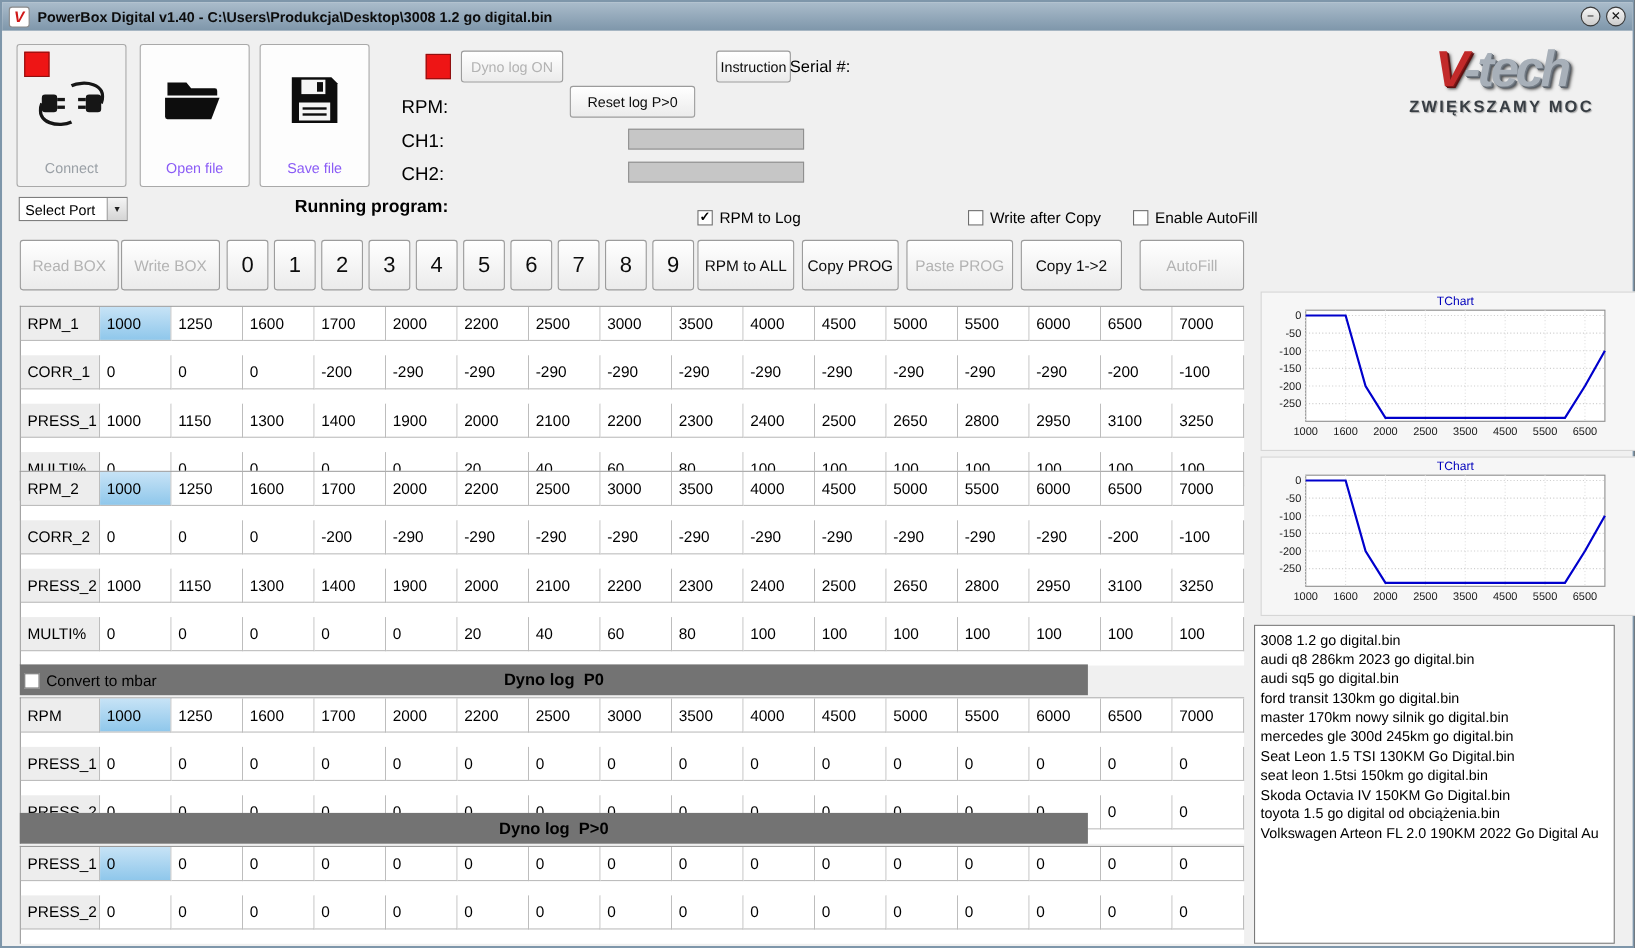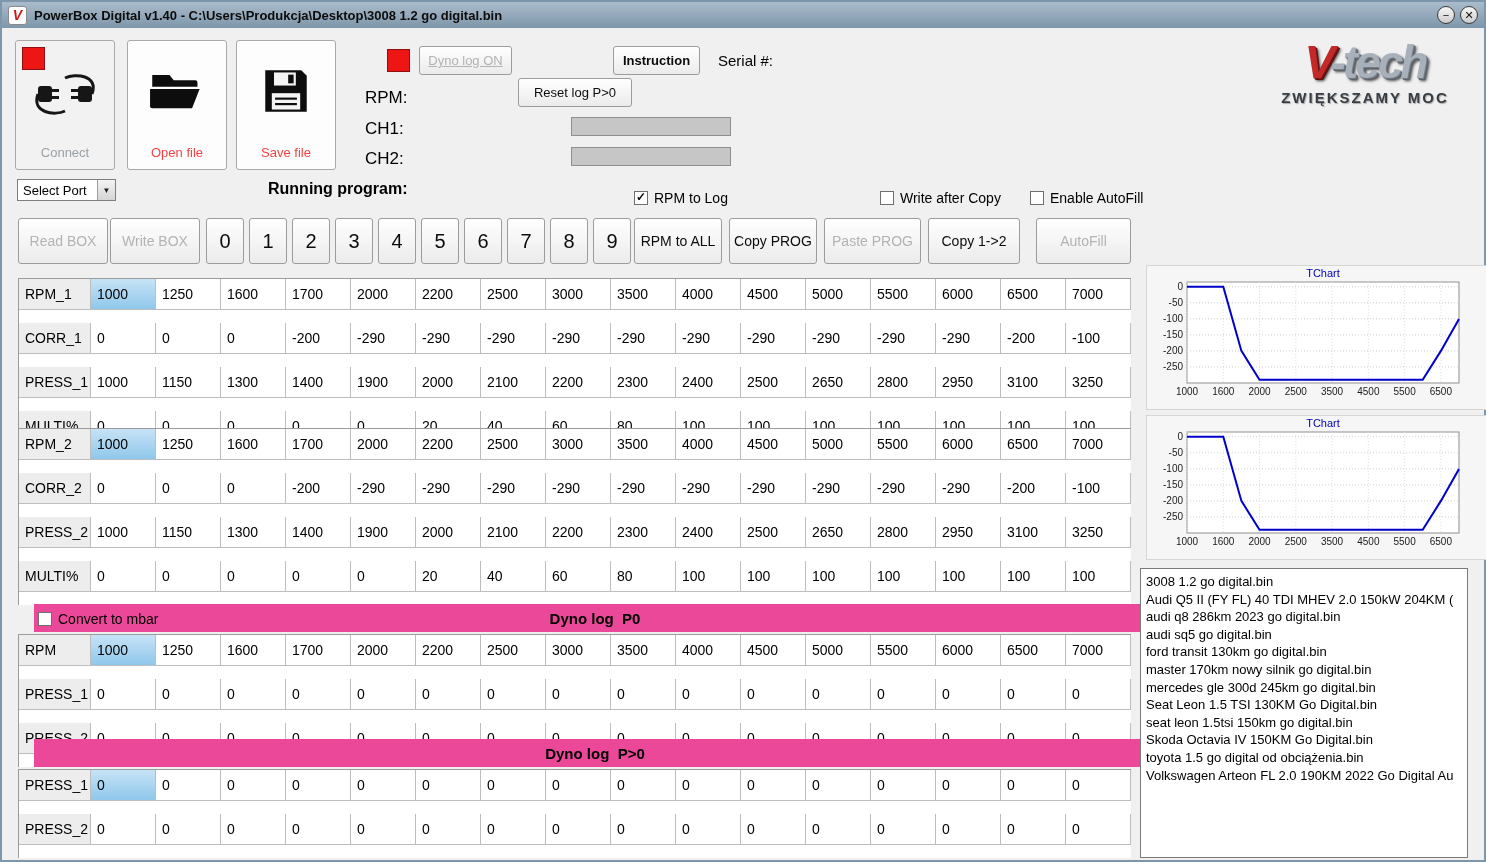"Dyno log ON" #btn-dyno { text-decoration: underline -> none }
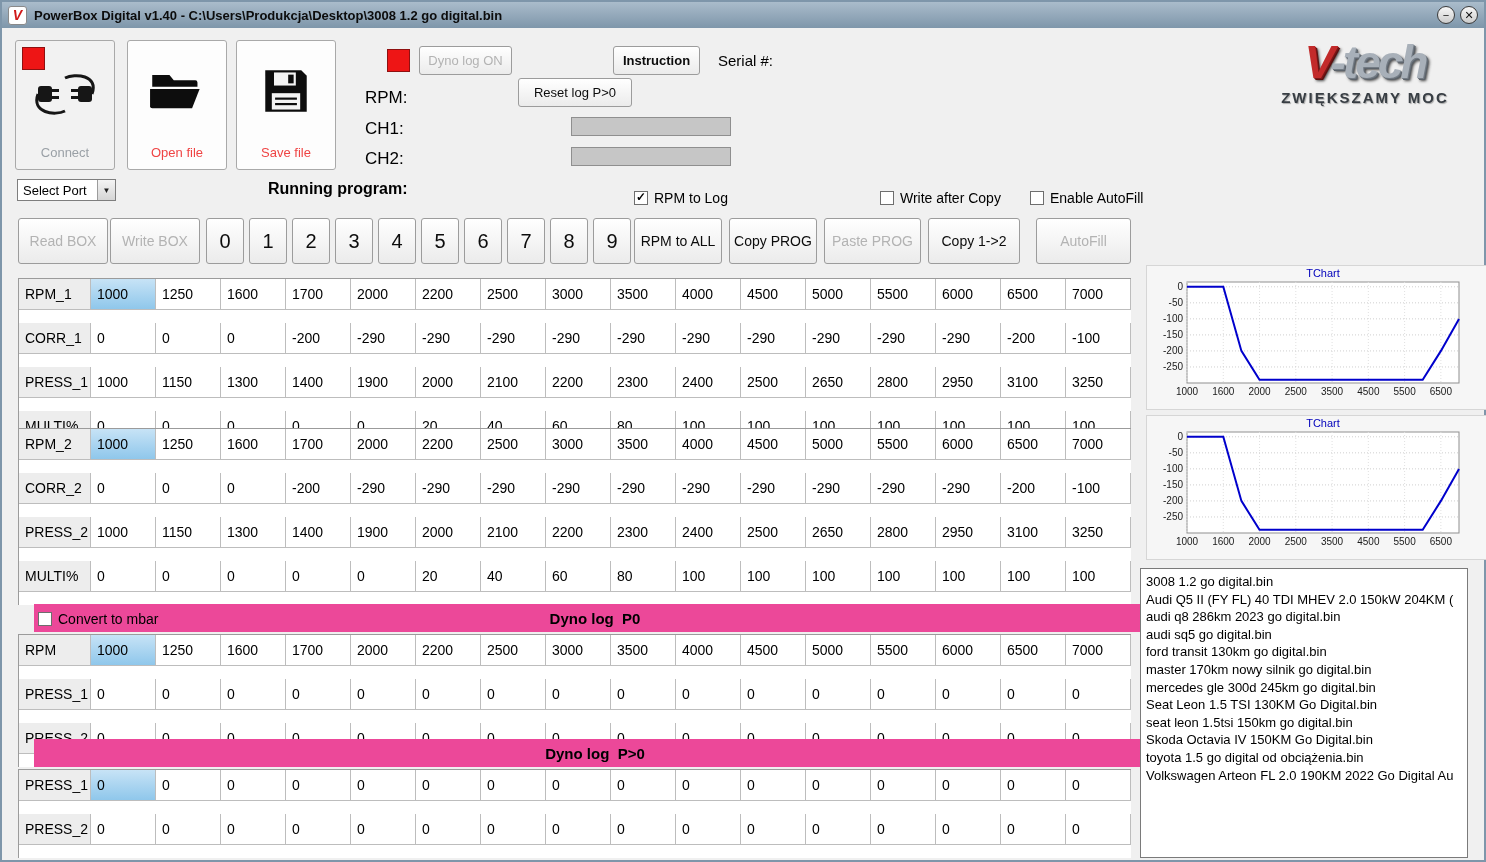"Instruction" #btn-instr { font-weight: bold -> none; left: 611px -> 649px; width: 87px -> 68px }
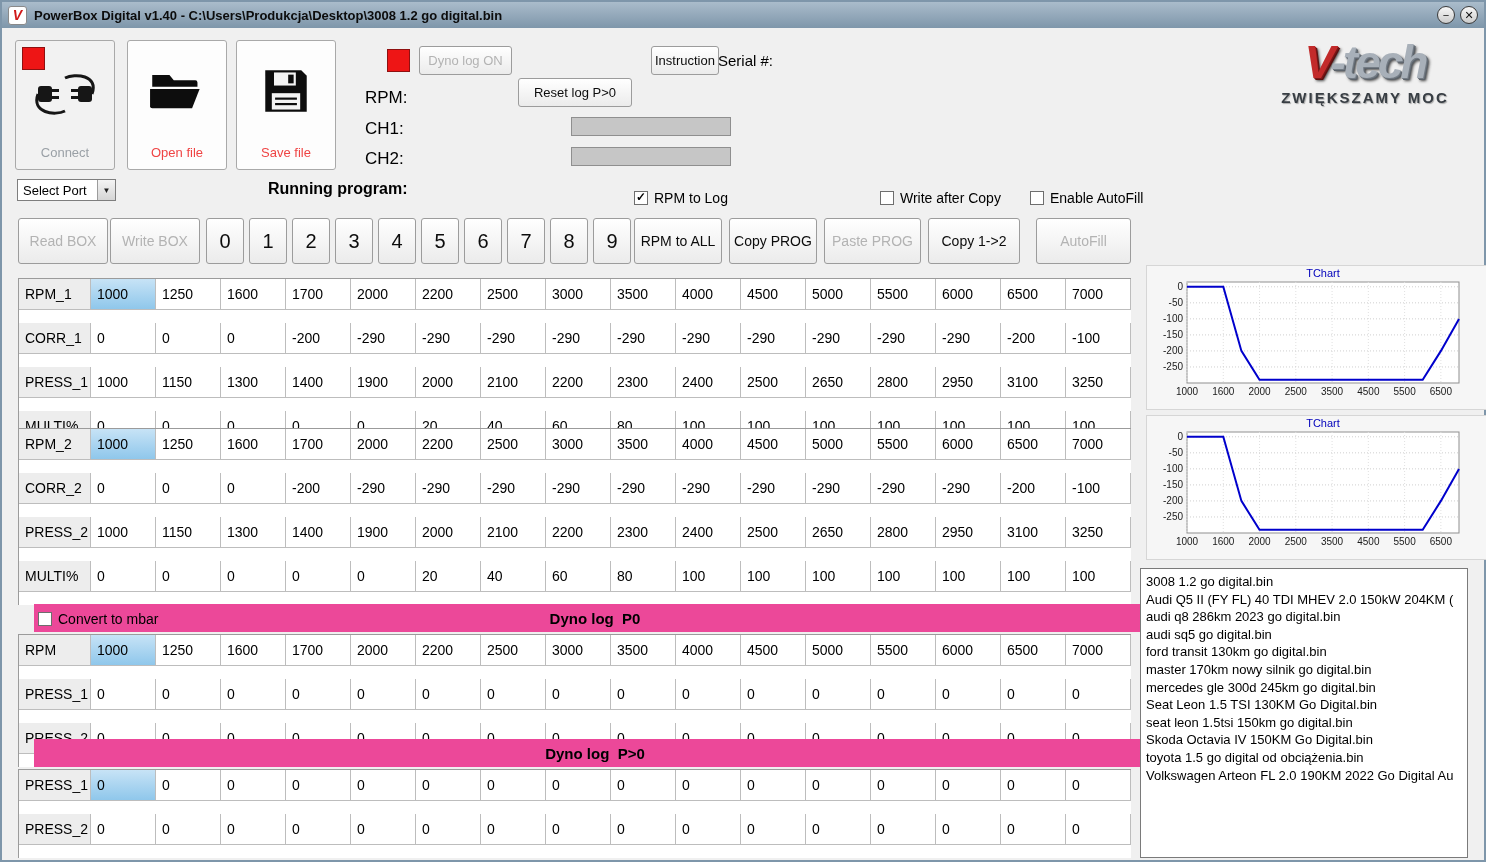"Open file" .biglabel { color: #ef4444 -> #8b5cf6 }
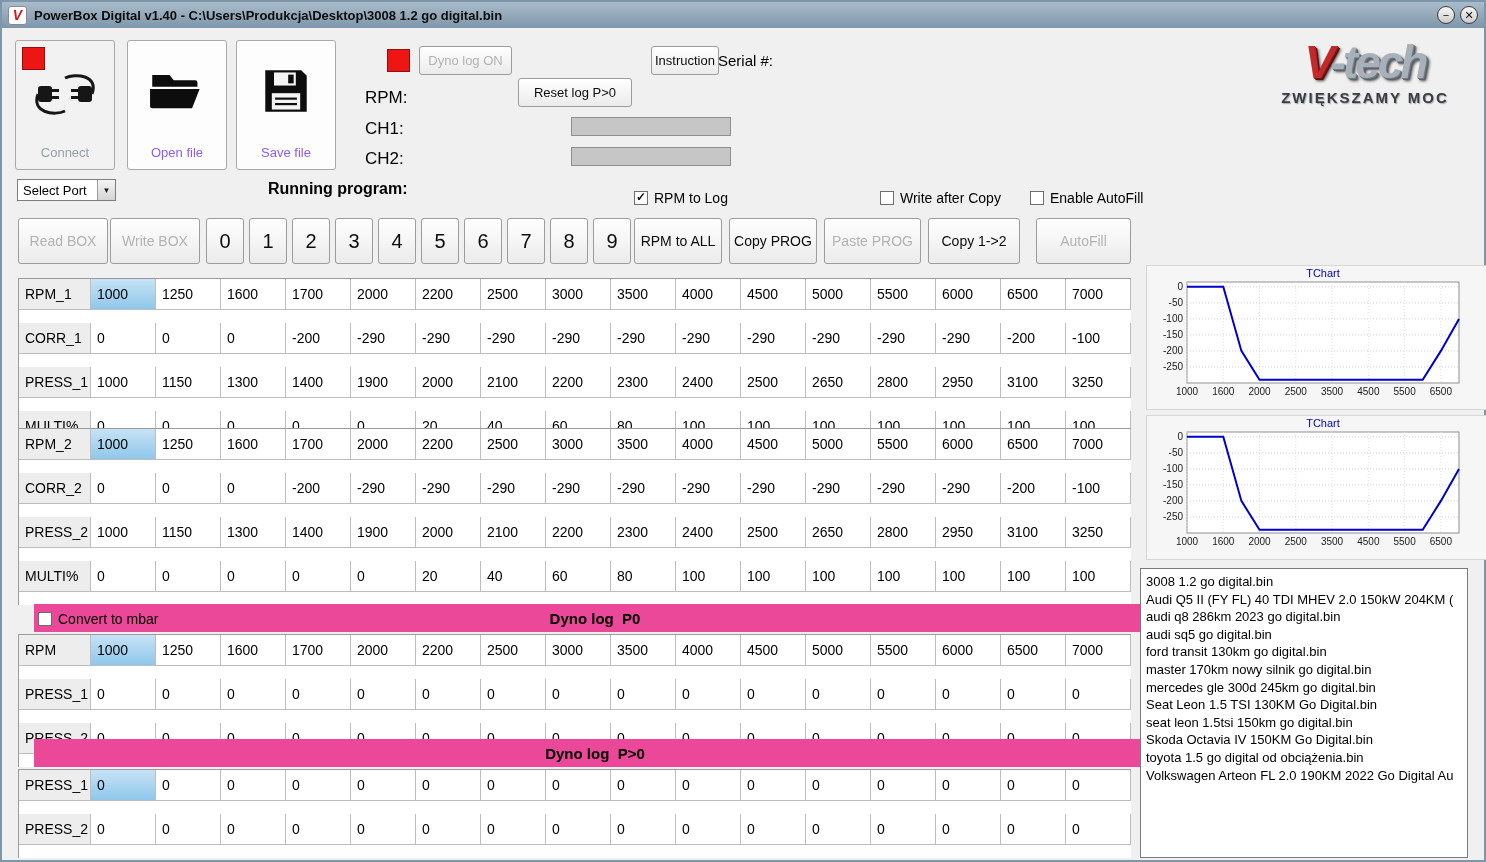"Audi Q5 II (FY FL)" div.fitem { html: <div>Audi Q5 II (FY FL) 40 TDI MHEV 2.0 150kW 204KM (</div> -> none }
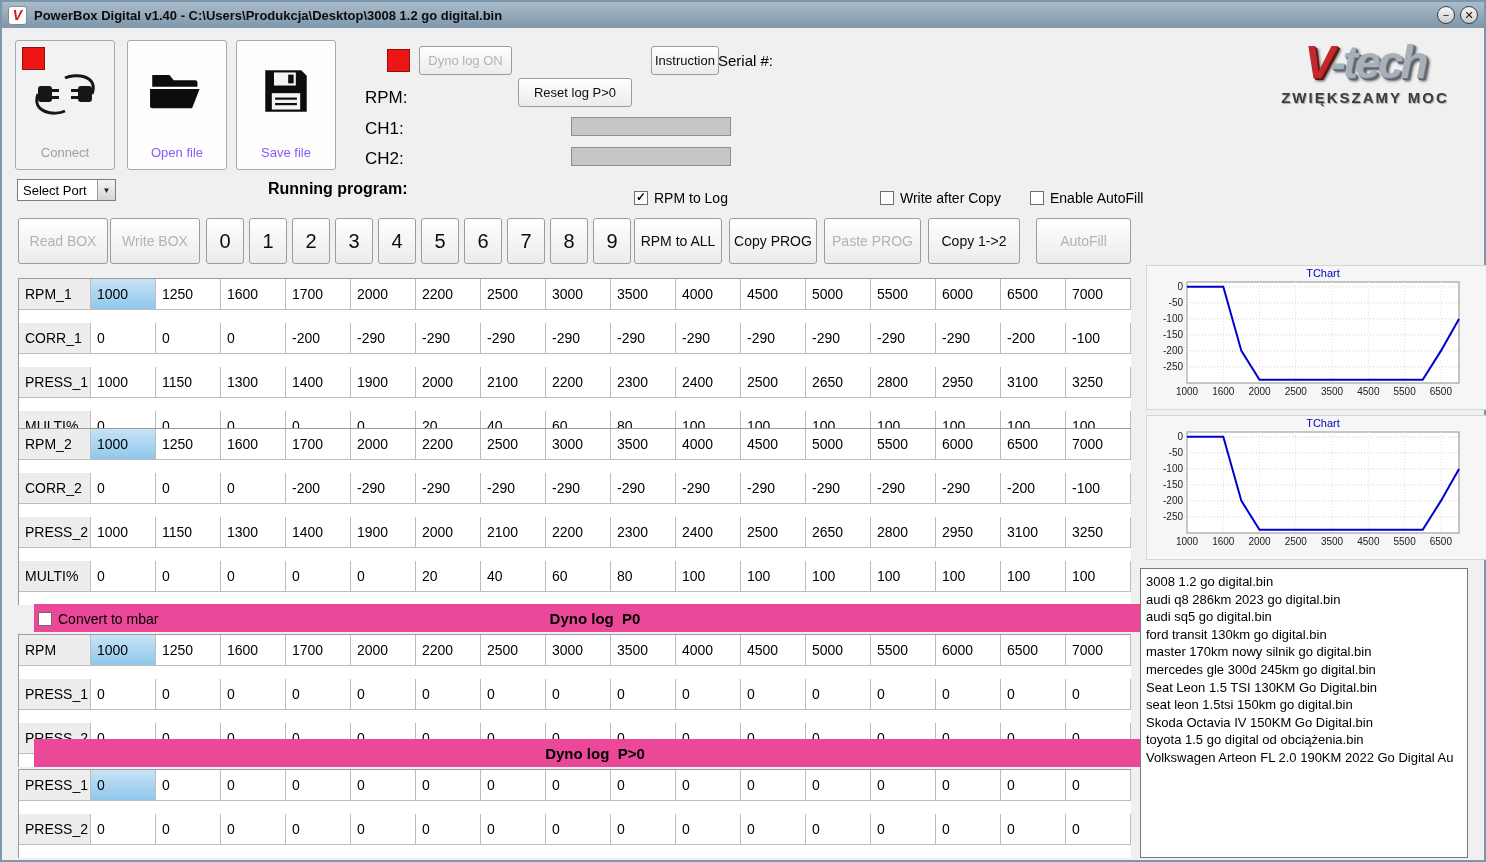"Convert to mbar" .band { background: #ec4899 -> #737373; left: 32px -> 16px; width: 1122px -> 971px }
